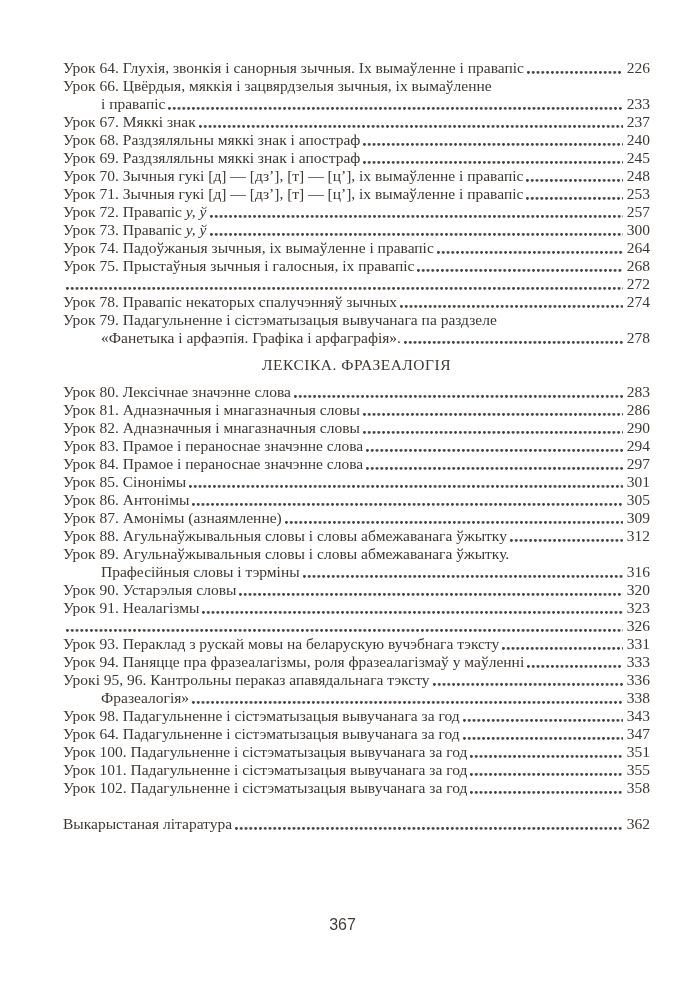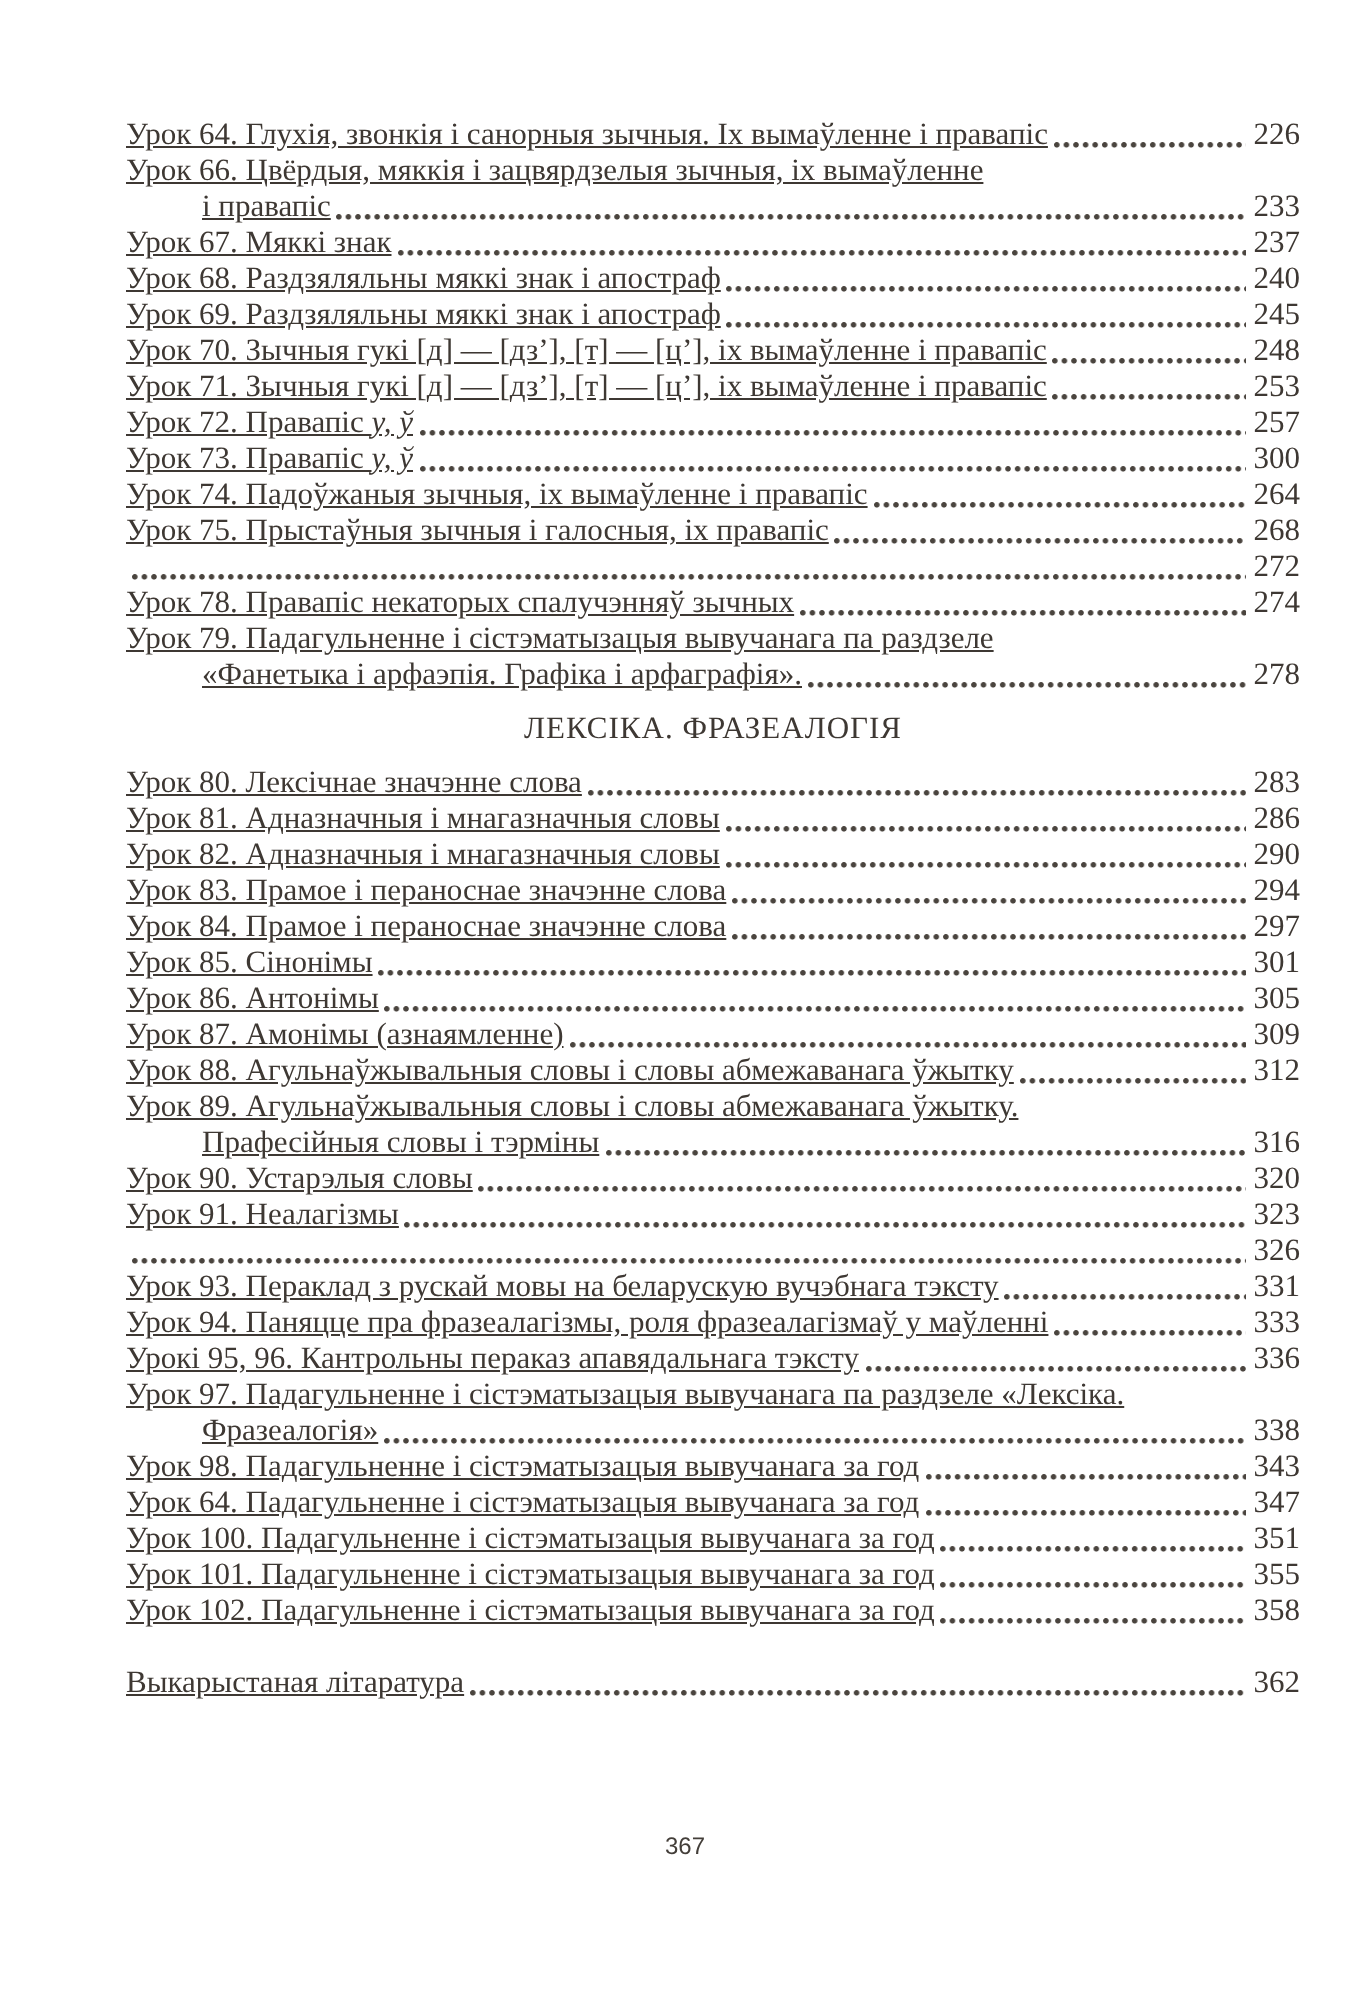"Урок 64. Глухія, звонкія і" .entry-text { text-decoration: underline -> none }
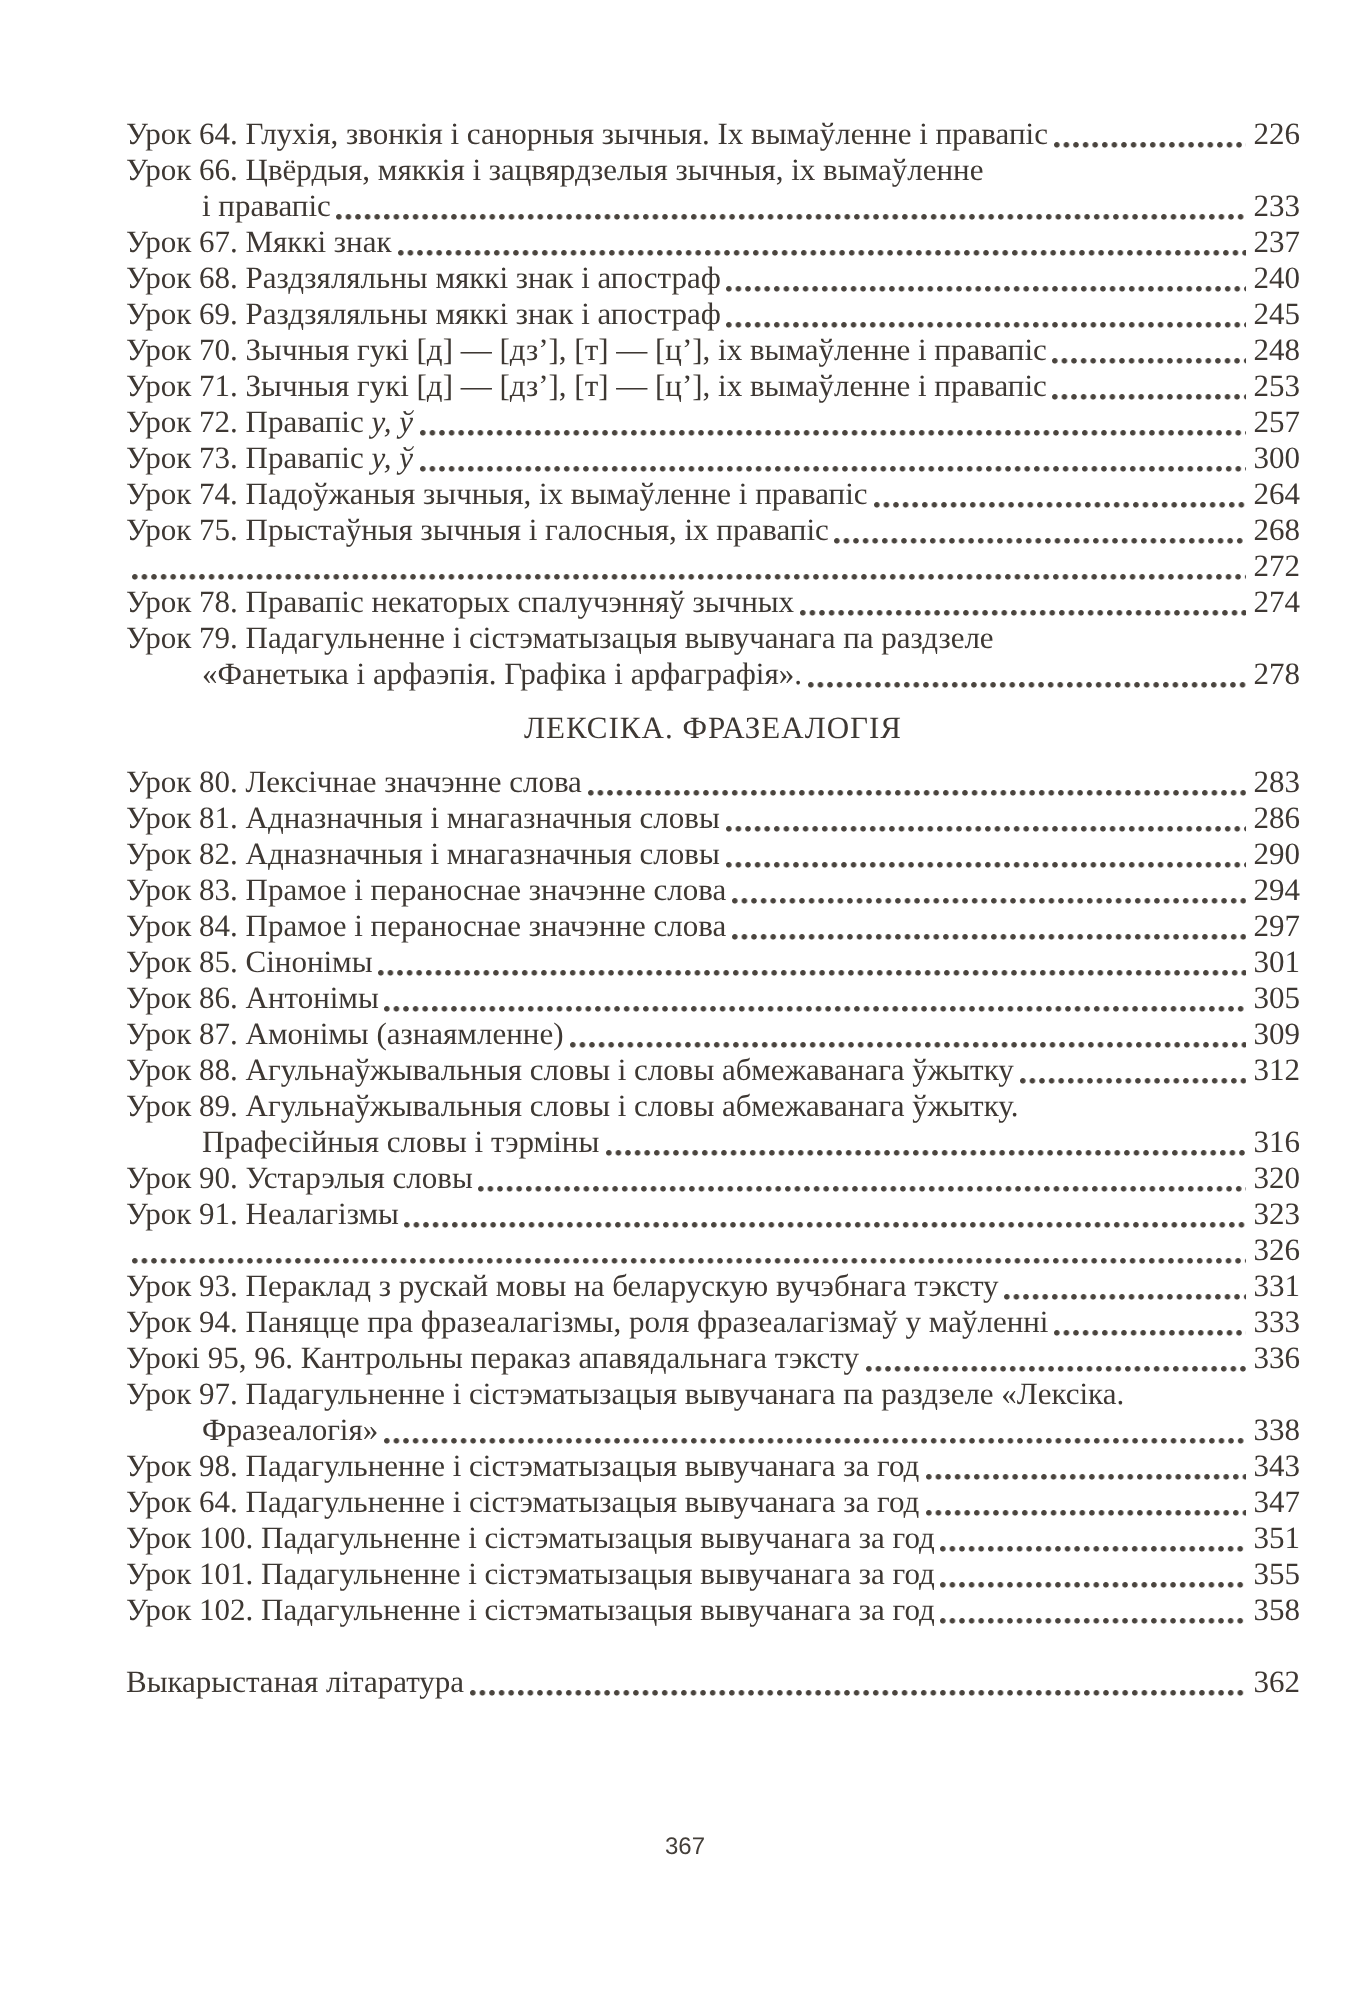"Урок 97. Падагульненне і сістэматызацыя" div.toc-line { html: <div> <span><span>Урок 97. Падагульненне і сістэматызацыя вывучанага па раздзеле «Лексіка.</span></span> </div> -> none }
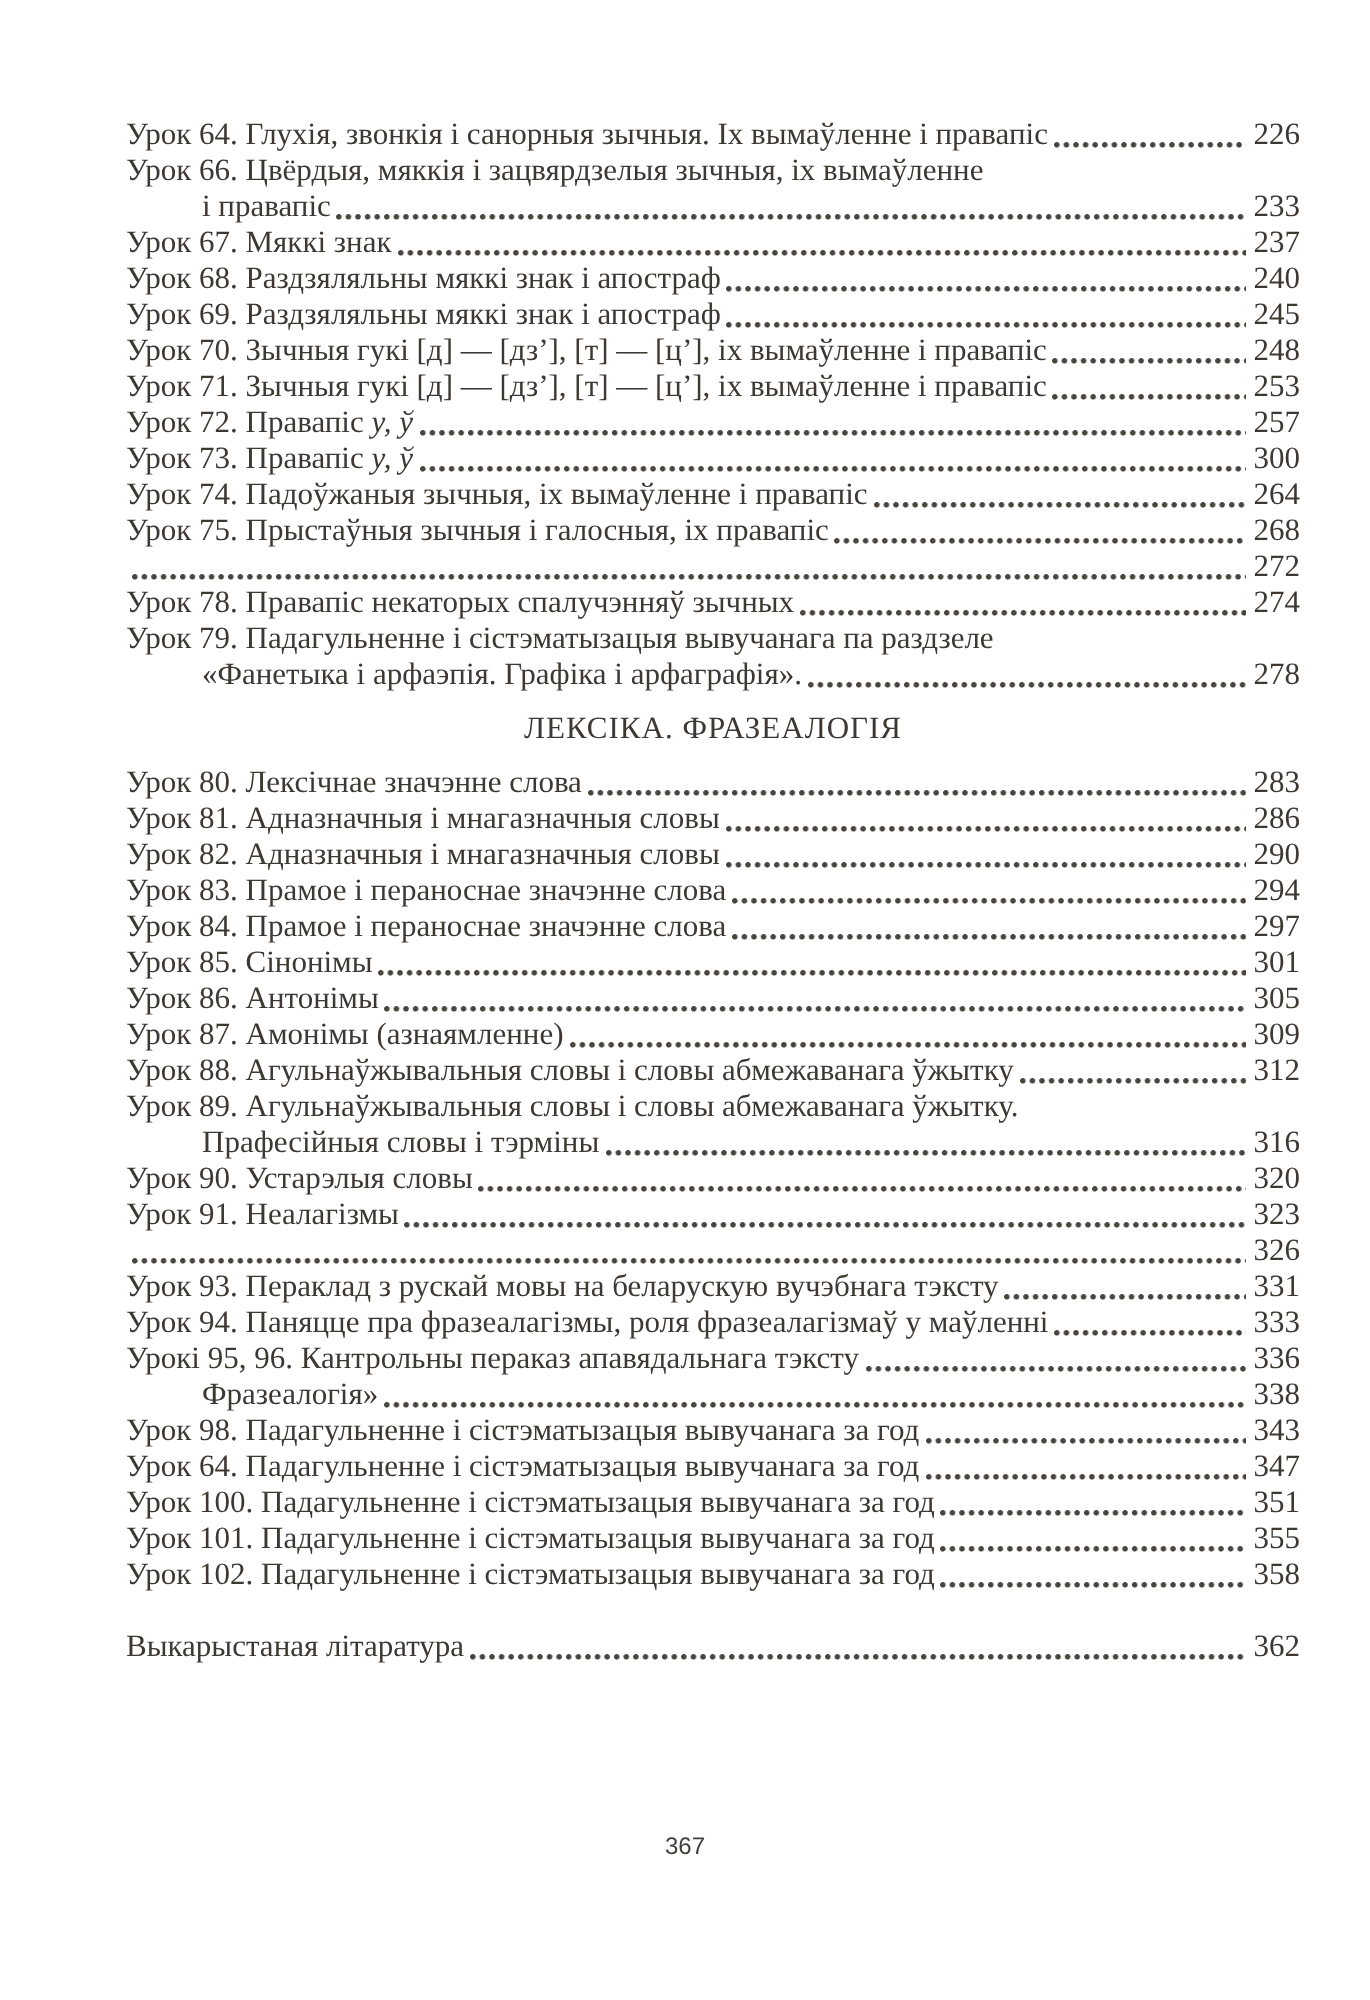"367" .folio { font-size: 12px -> 16px }
